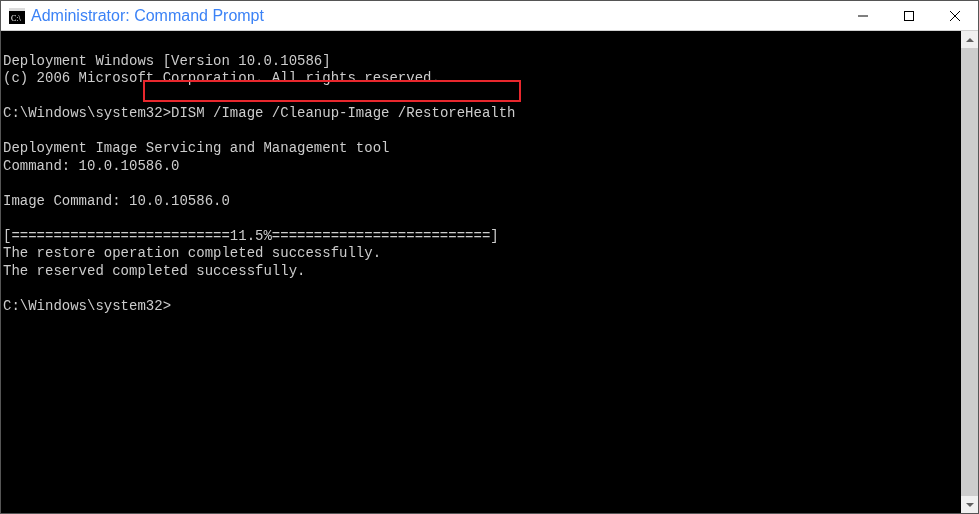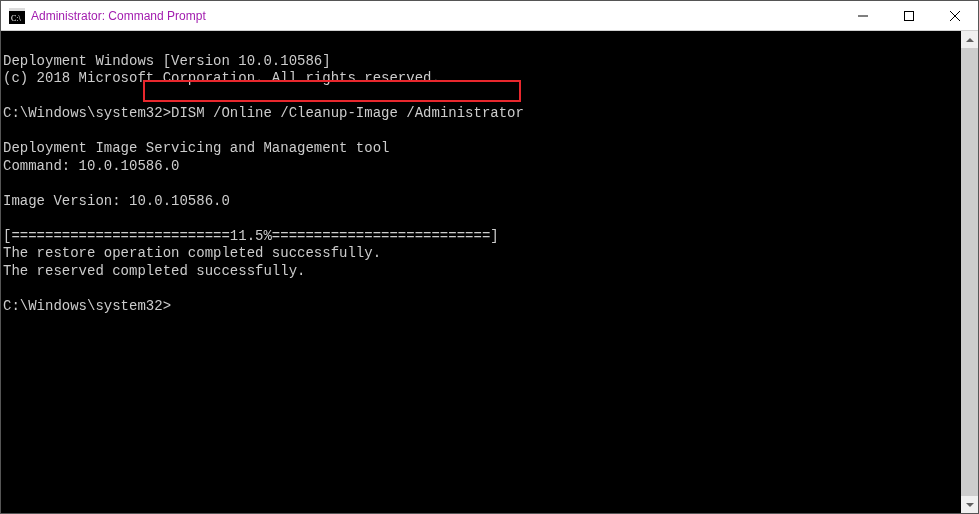"Administrator: Command Prompt" .titlebar-title { color: #a21caf -> #3b82f6; font-size: 12px -> 16px }
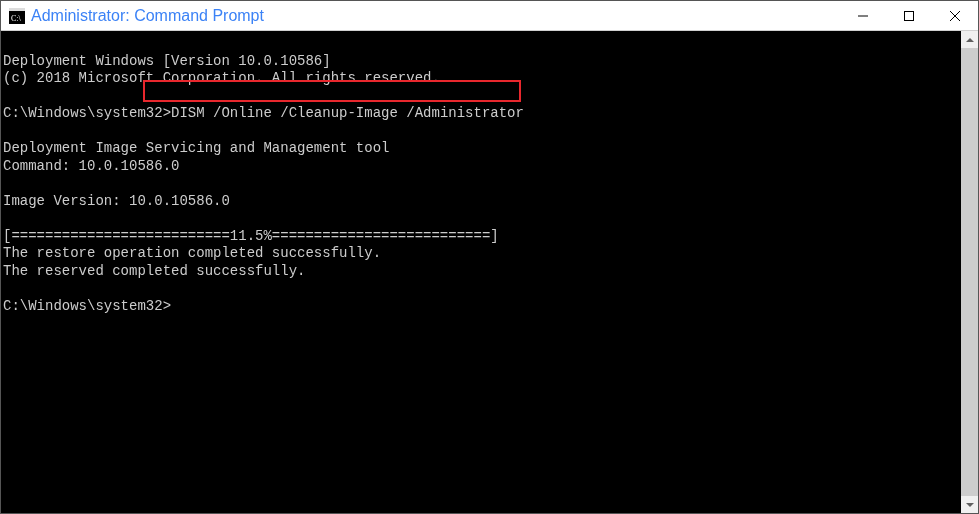"(c) 2018 Microsoft Corporation. All" span.terminal-line { text: 2018 -> 2006 }
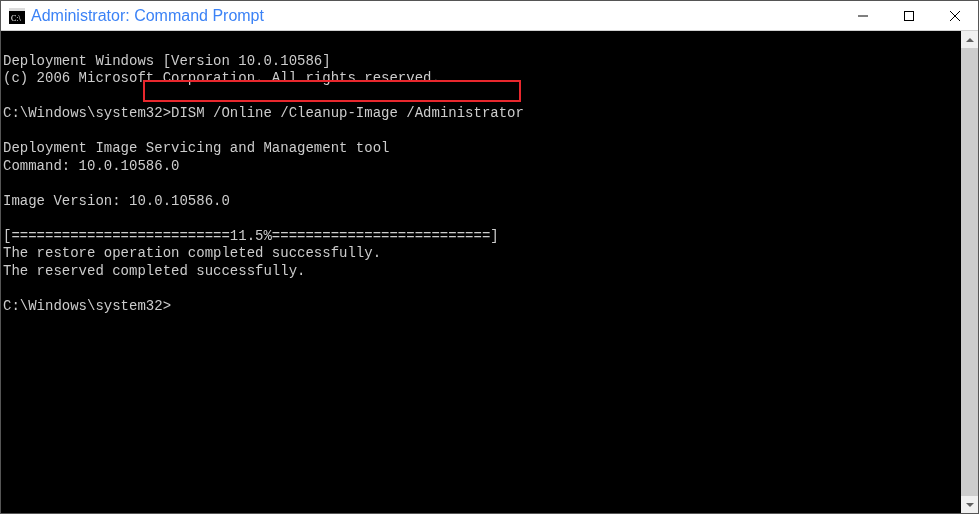"DISM /Online /Cleanup-Image" span { text: /Online /Cleanup-Image /Administrator -> /Image /Cleanup-Image /RestoreHealth }
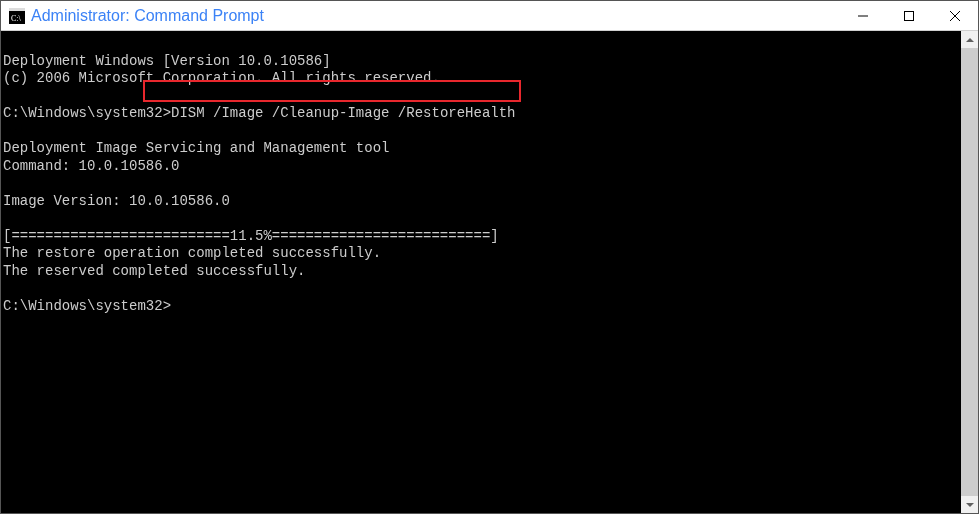"Image Version: 10.0.10586.0" span.terminal-line { text: Version -> Command }
